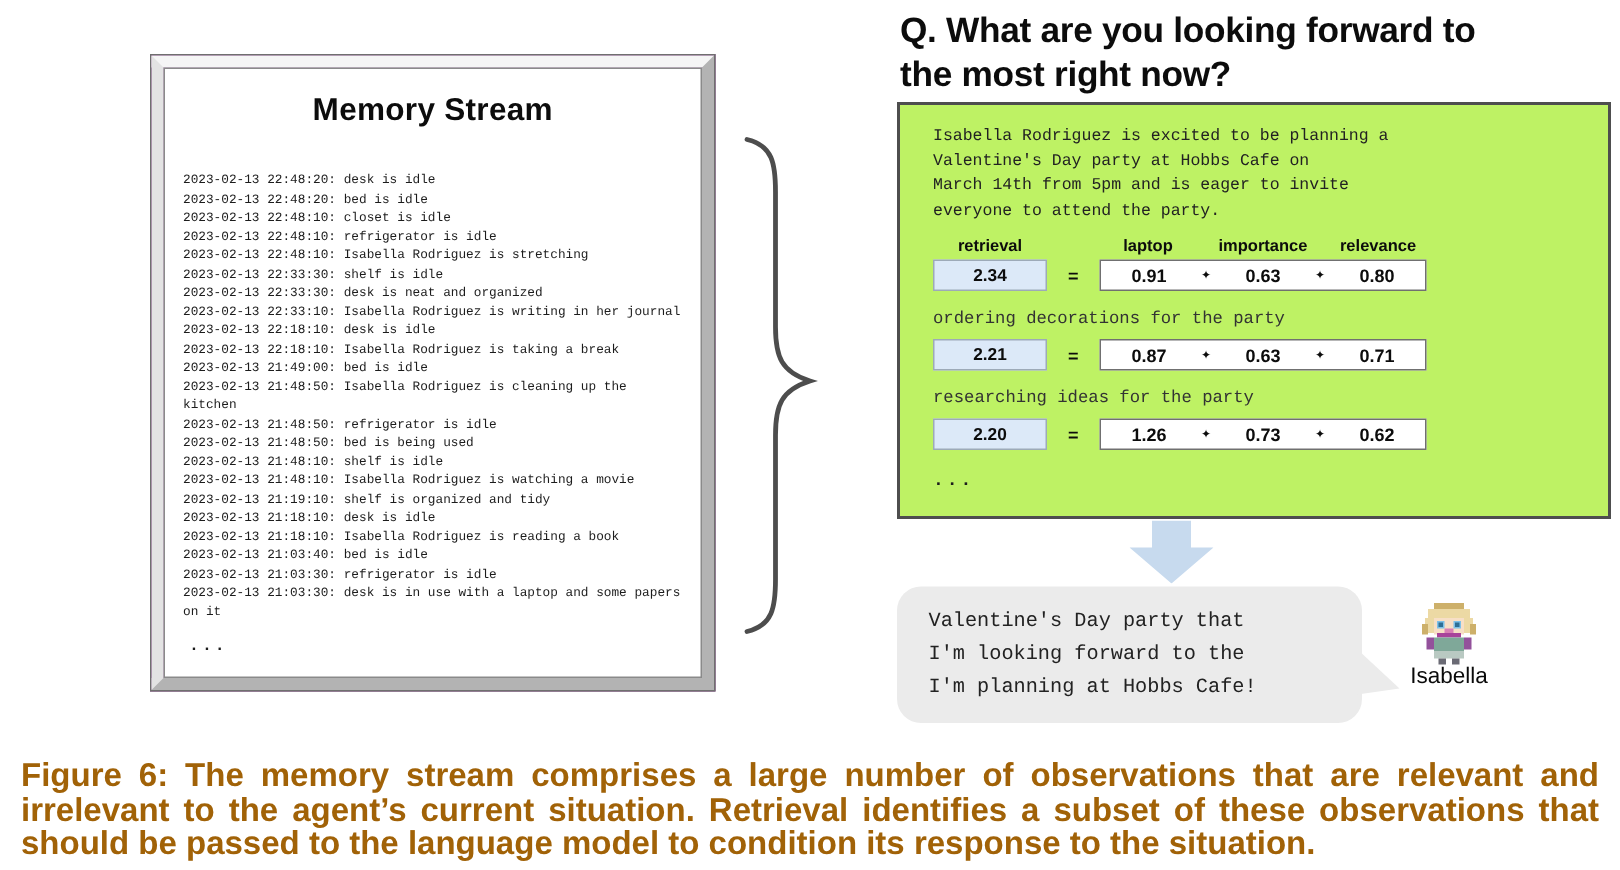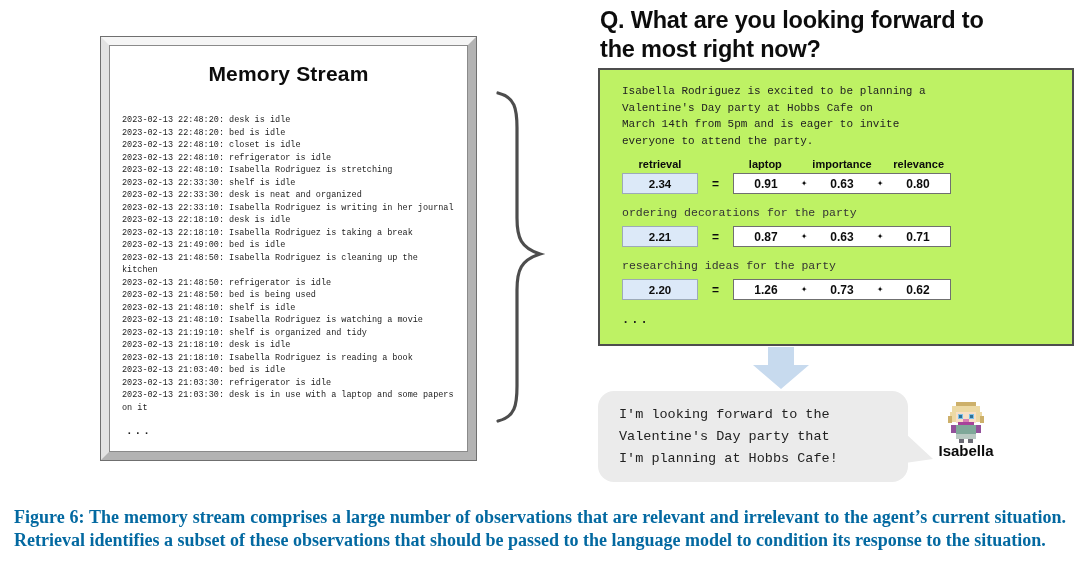"I'm looking forward to the" div.bubble-line { order: before "Valentine's Day party that" -> after "Valentine's Day party that" }
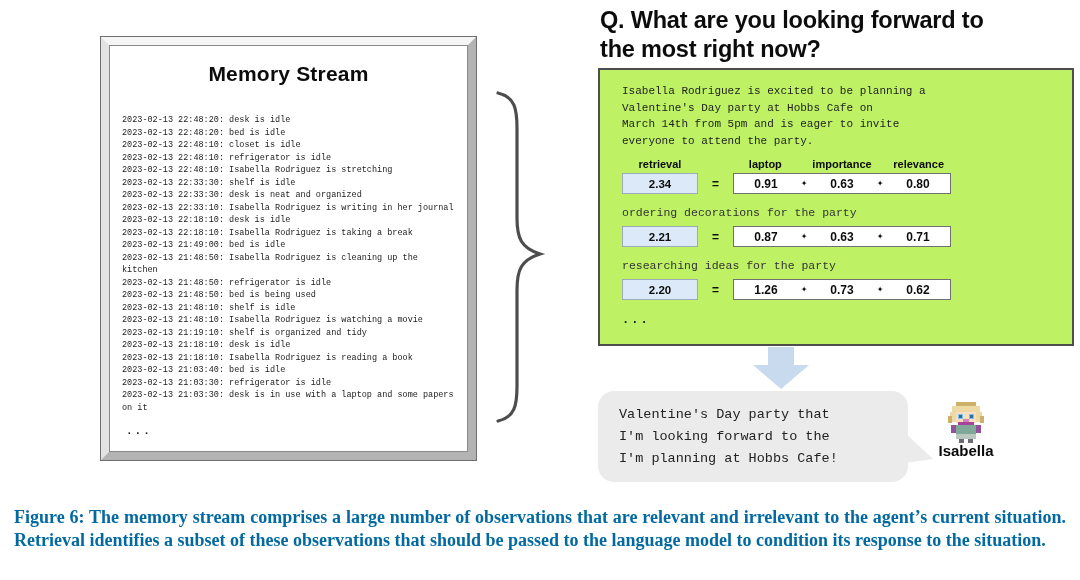"Isabella" .agent-name { font-weight: bold -> normal }
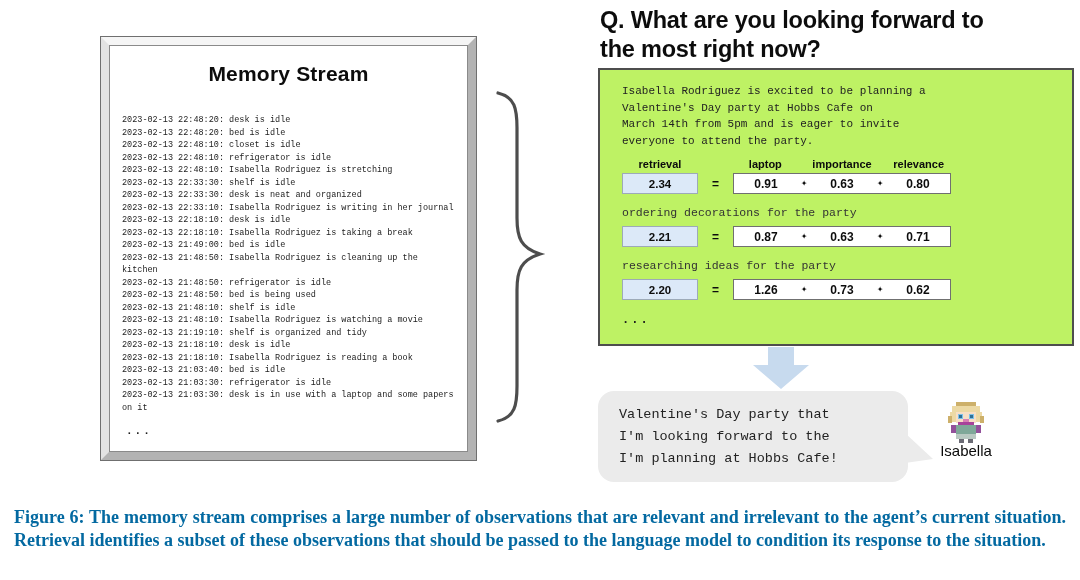"Figure 6: The memory stream" .caption { color: #0369a1 -> #a16207; font-family: Liberation Serif, serif -> Liberation Sans, sans-serif; font-size: 18px -> 22px }
